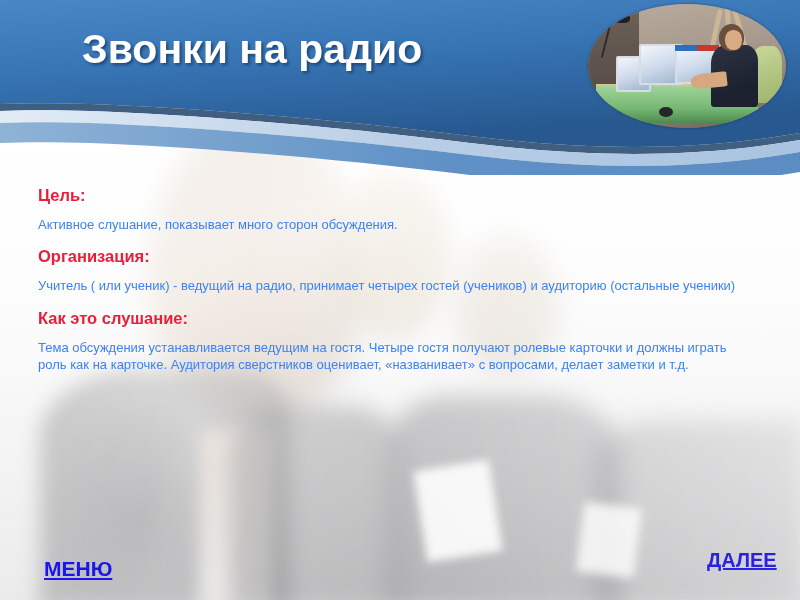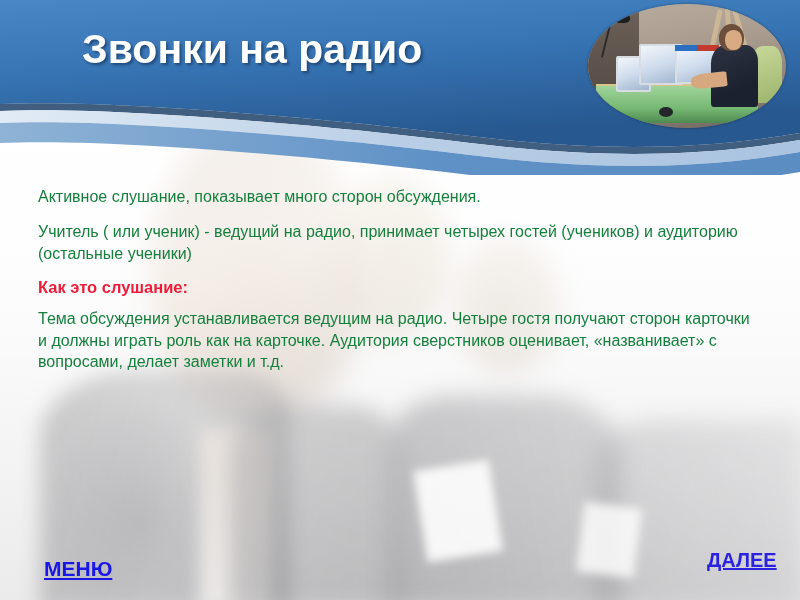"Цель:" p.heading { html: none -> <p>Цель:</p> }
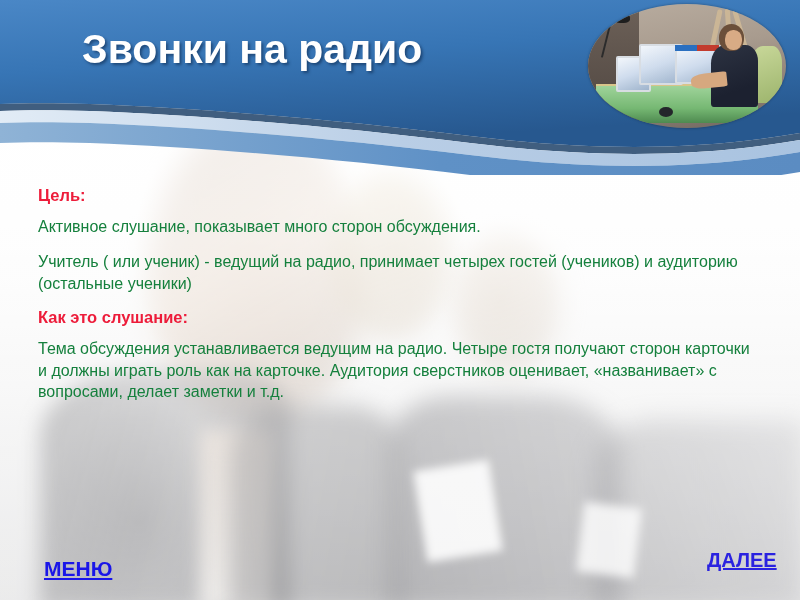"Активное слушание, показывает много" .para { color: #15803d -> #3b82f6; font-size: 16px -> 13px }
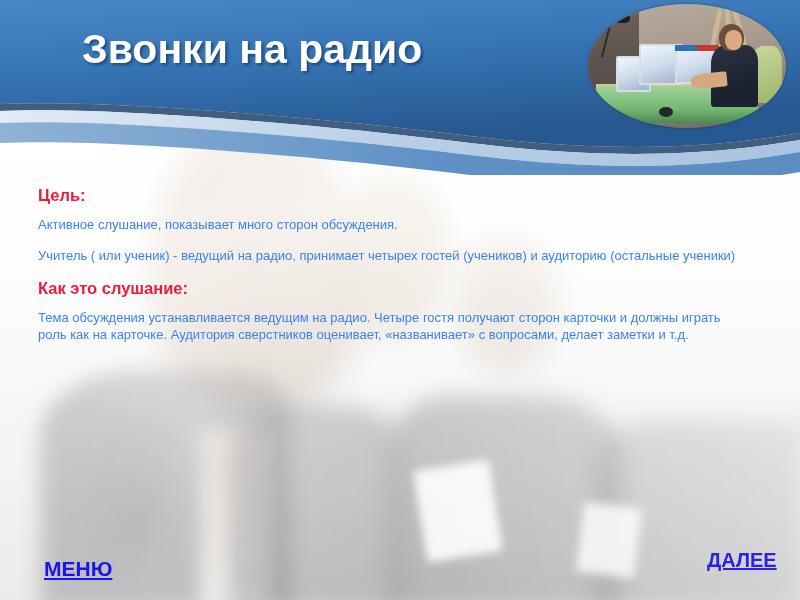"Организация:" p.heading { html: none -> <p>Организация:</p> }
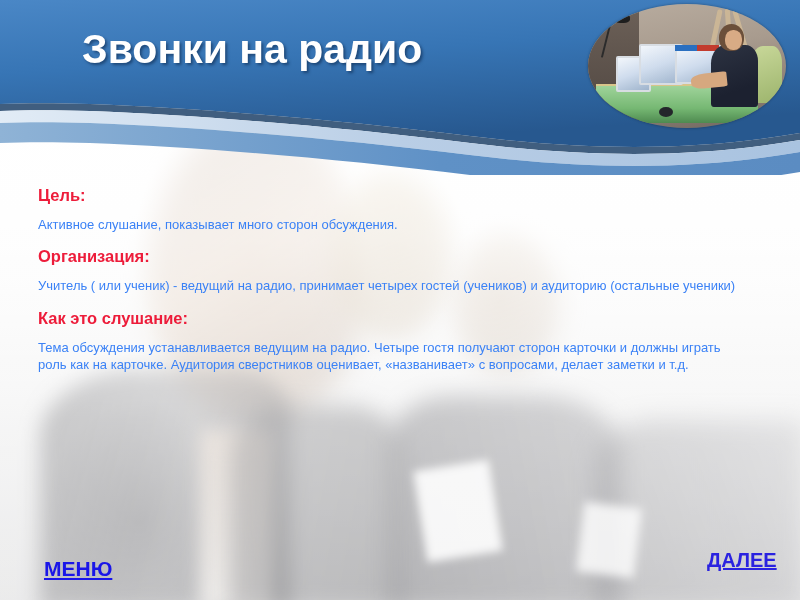"Тема обсуждения устанавливается ведущим" p.para { text: радио. Четыре гостя получают сторон -> гостя. Четыре гостя получают ролевые }
